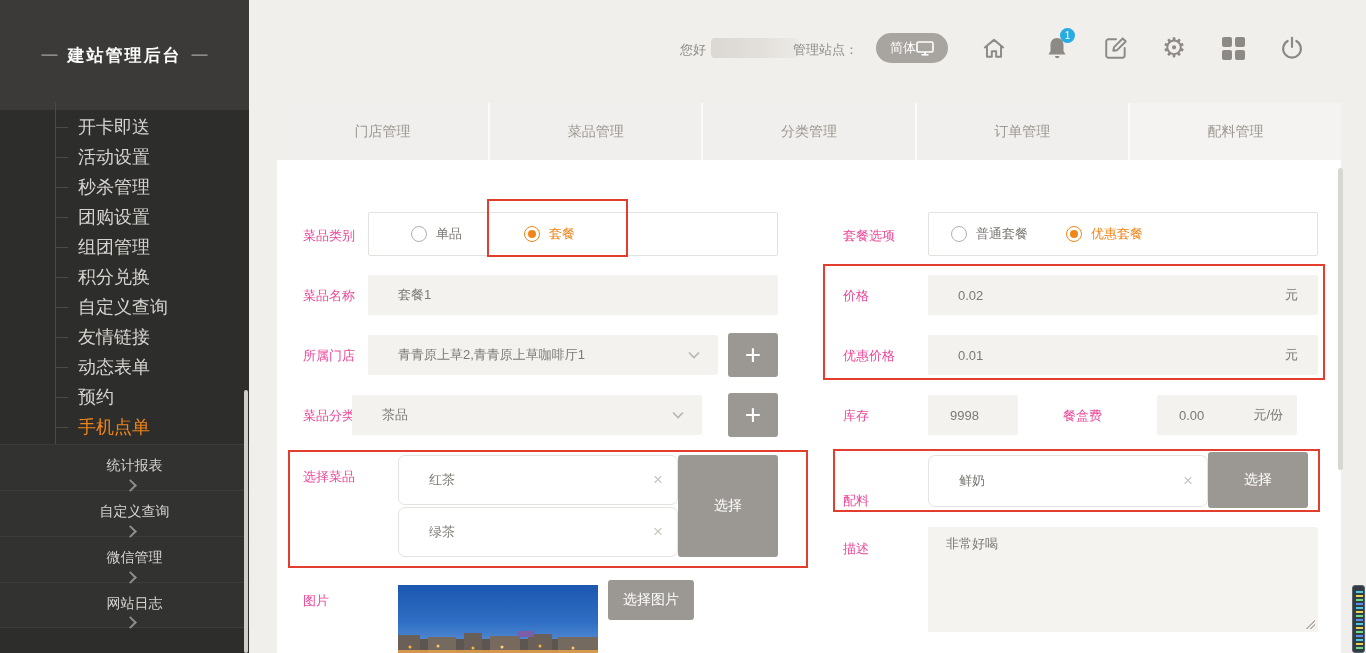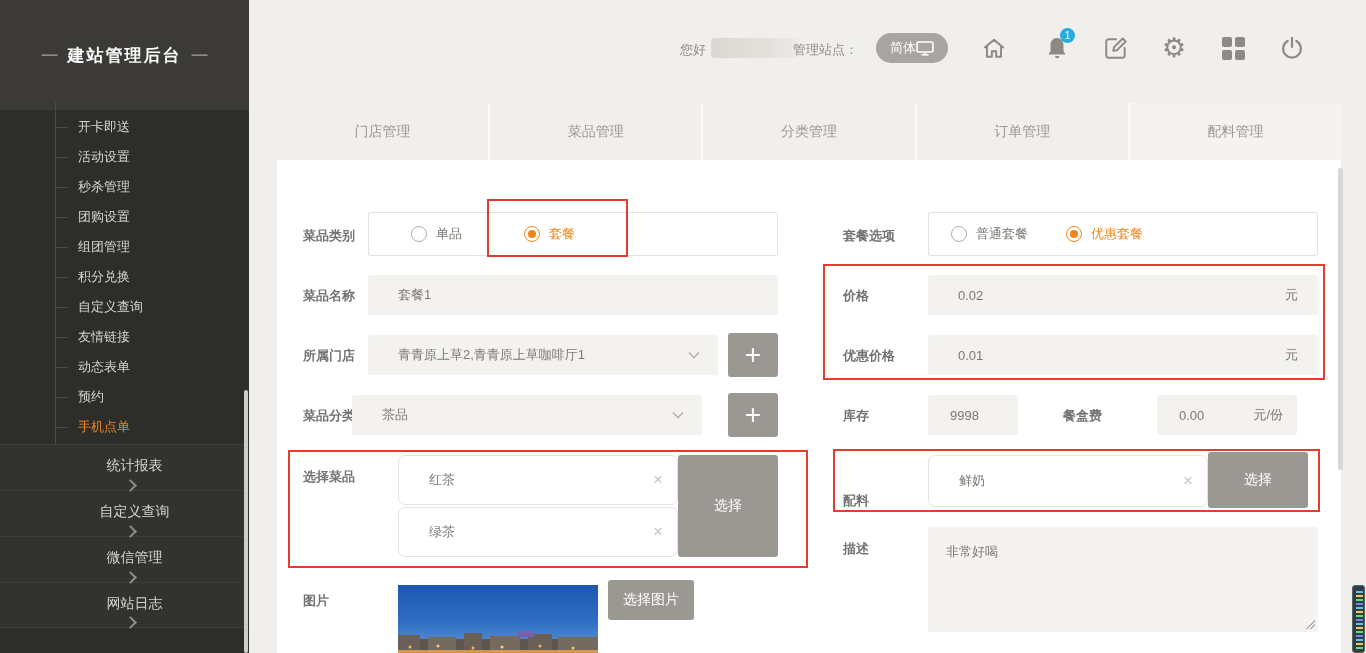"开卡即送" .m-item span.lbl { font-size: 13px -> 18px }
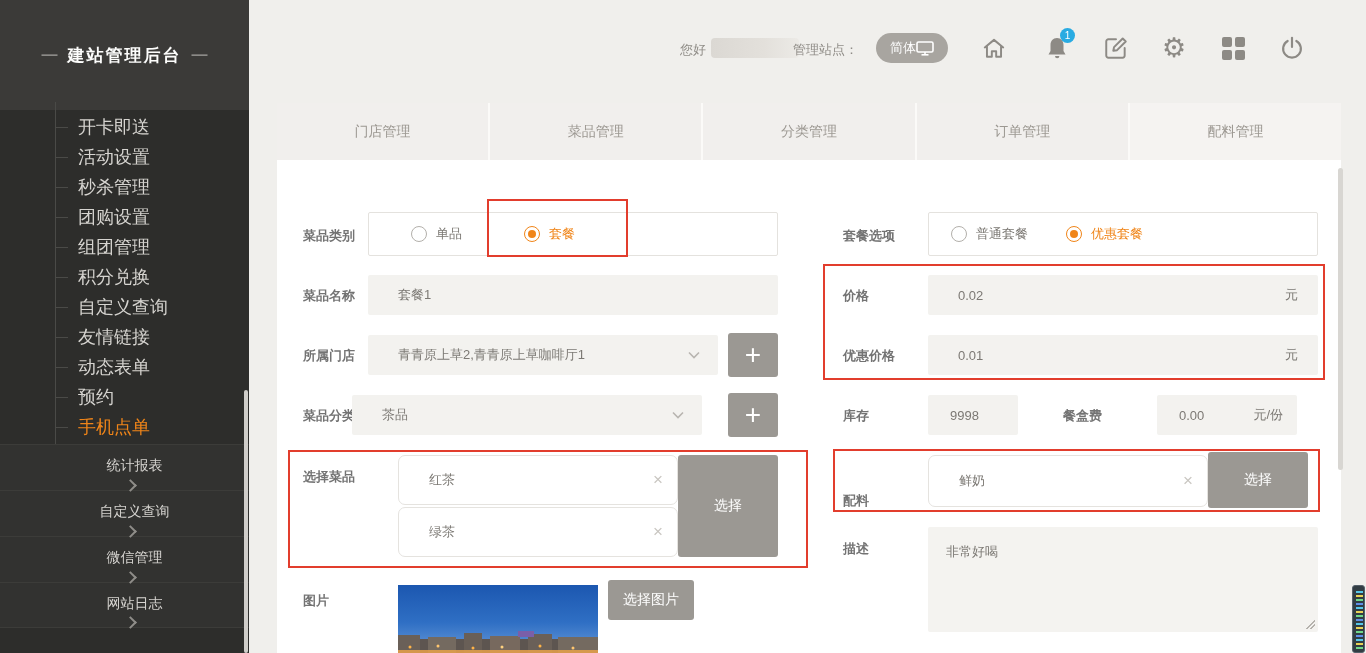"菜品类别" .flabel { color: #737373 -> #ec4899; font-weight: bold -> none }
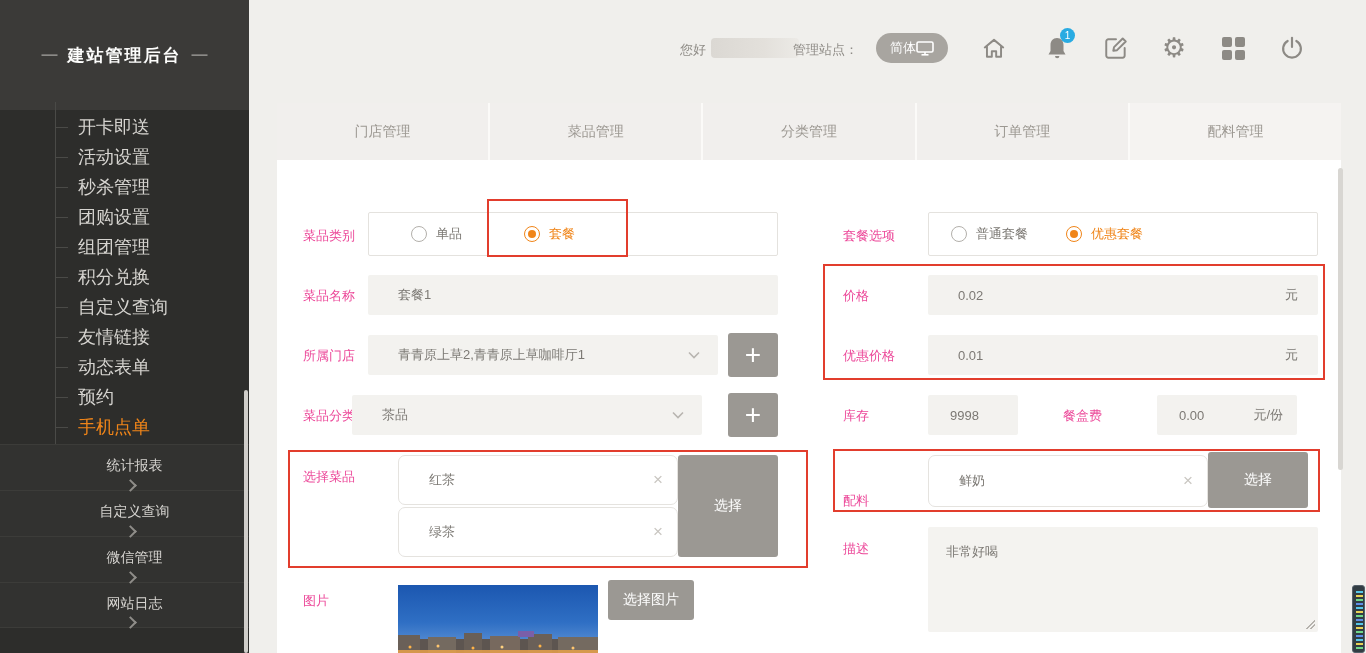"非常好喝" .textarea { padding: 16px 18px -> 8px 18px }
